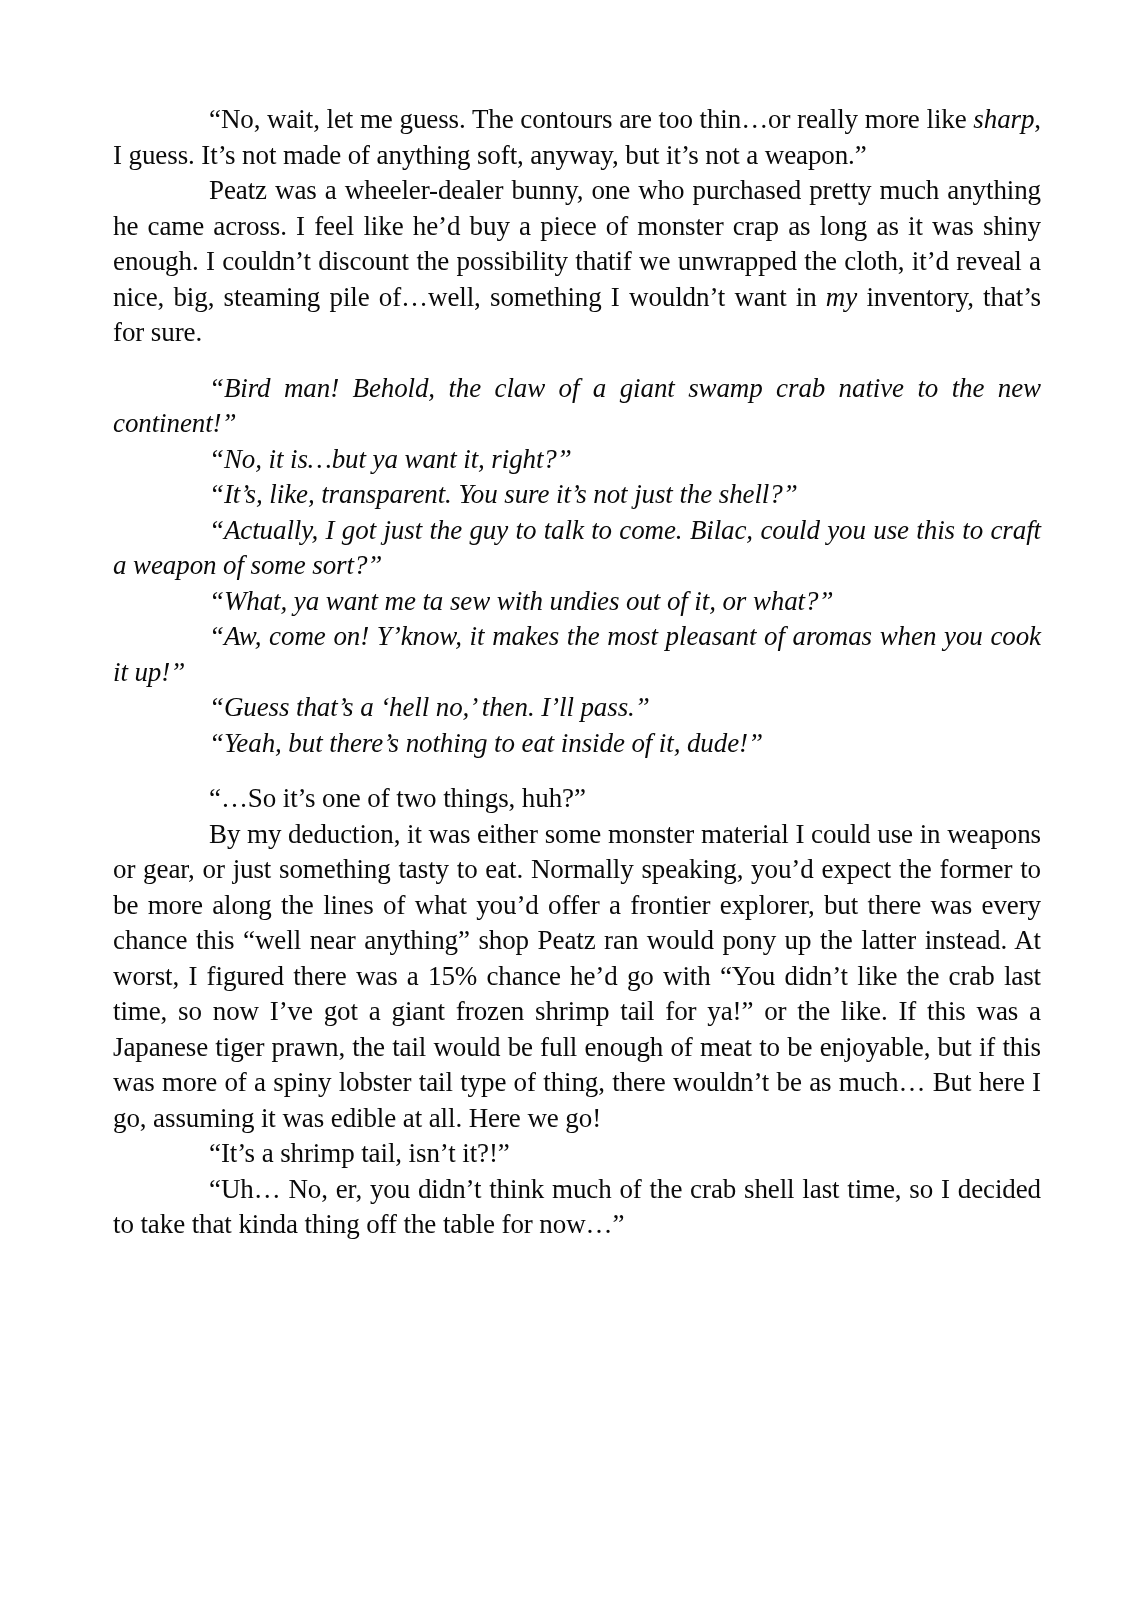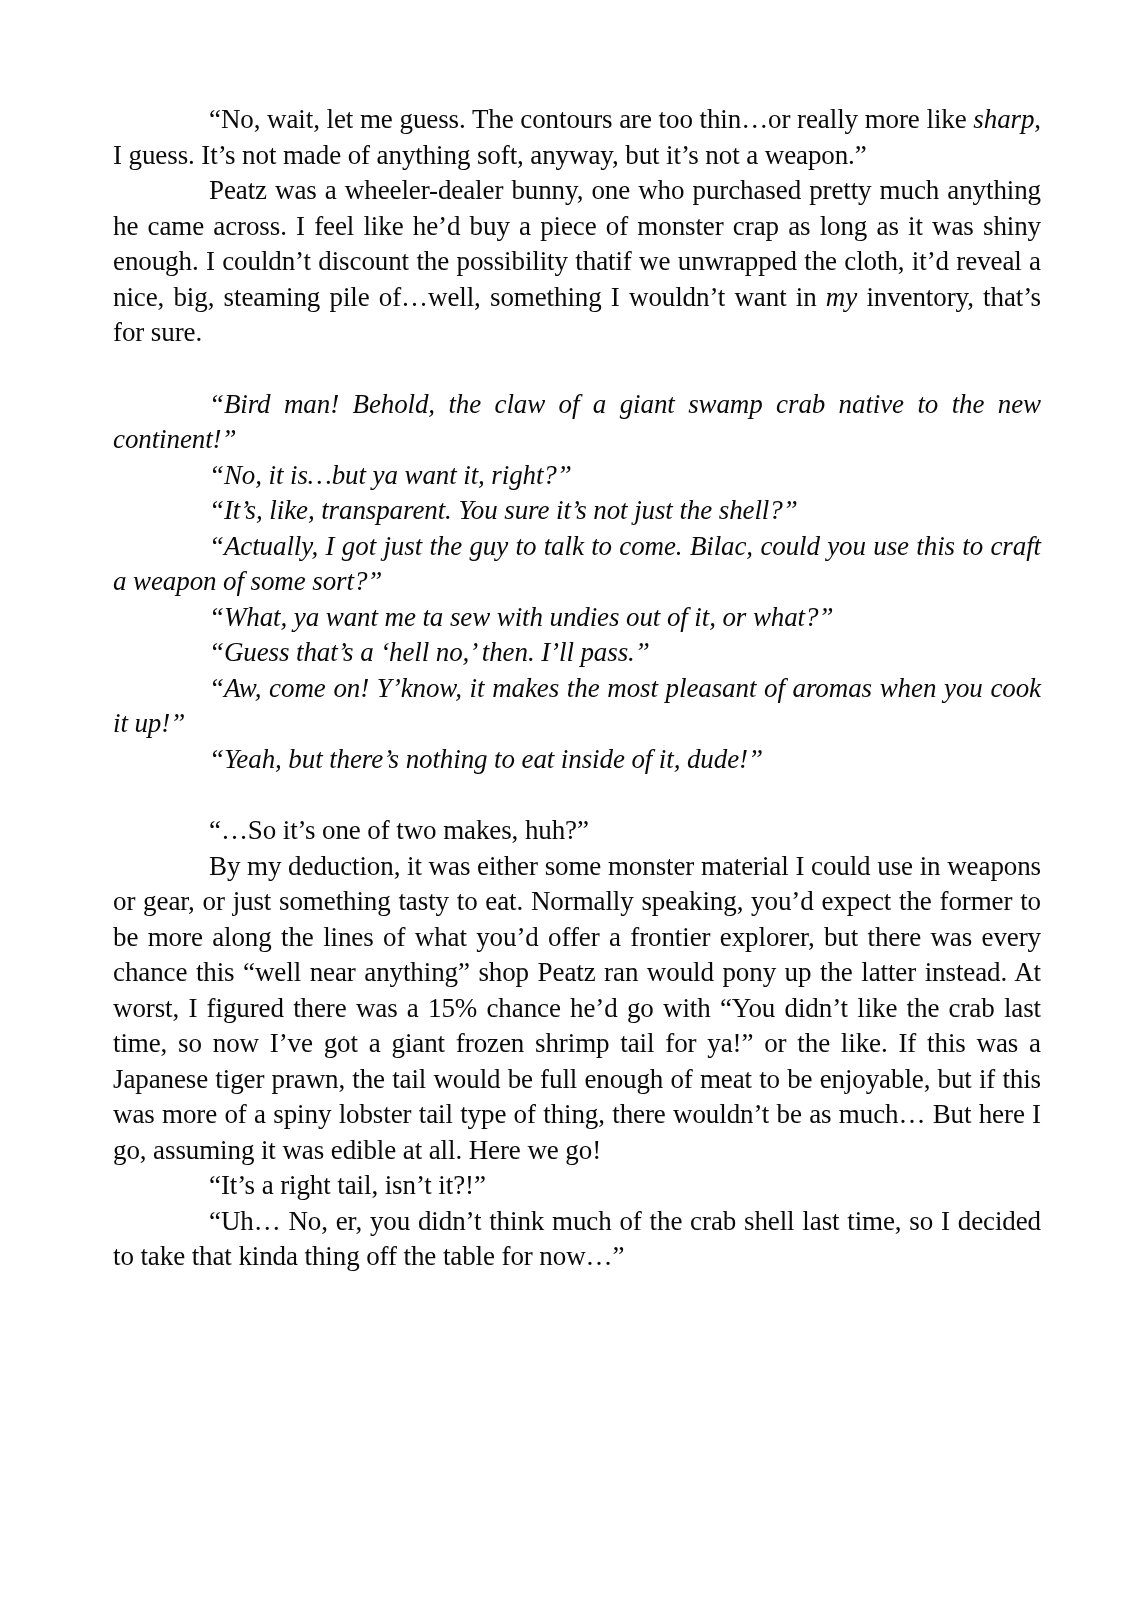"“Bird man! Behold, the claw" .text-block p.space-before { margin-top: 36px -> 20px }
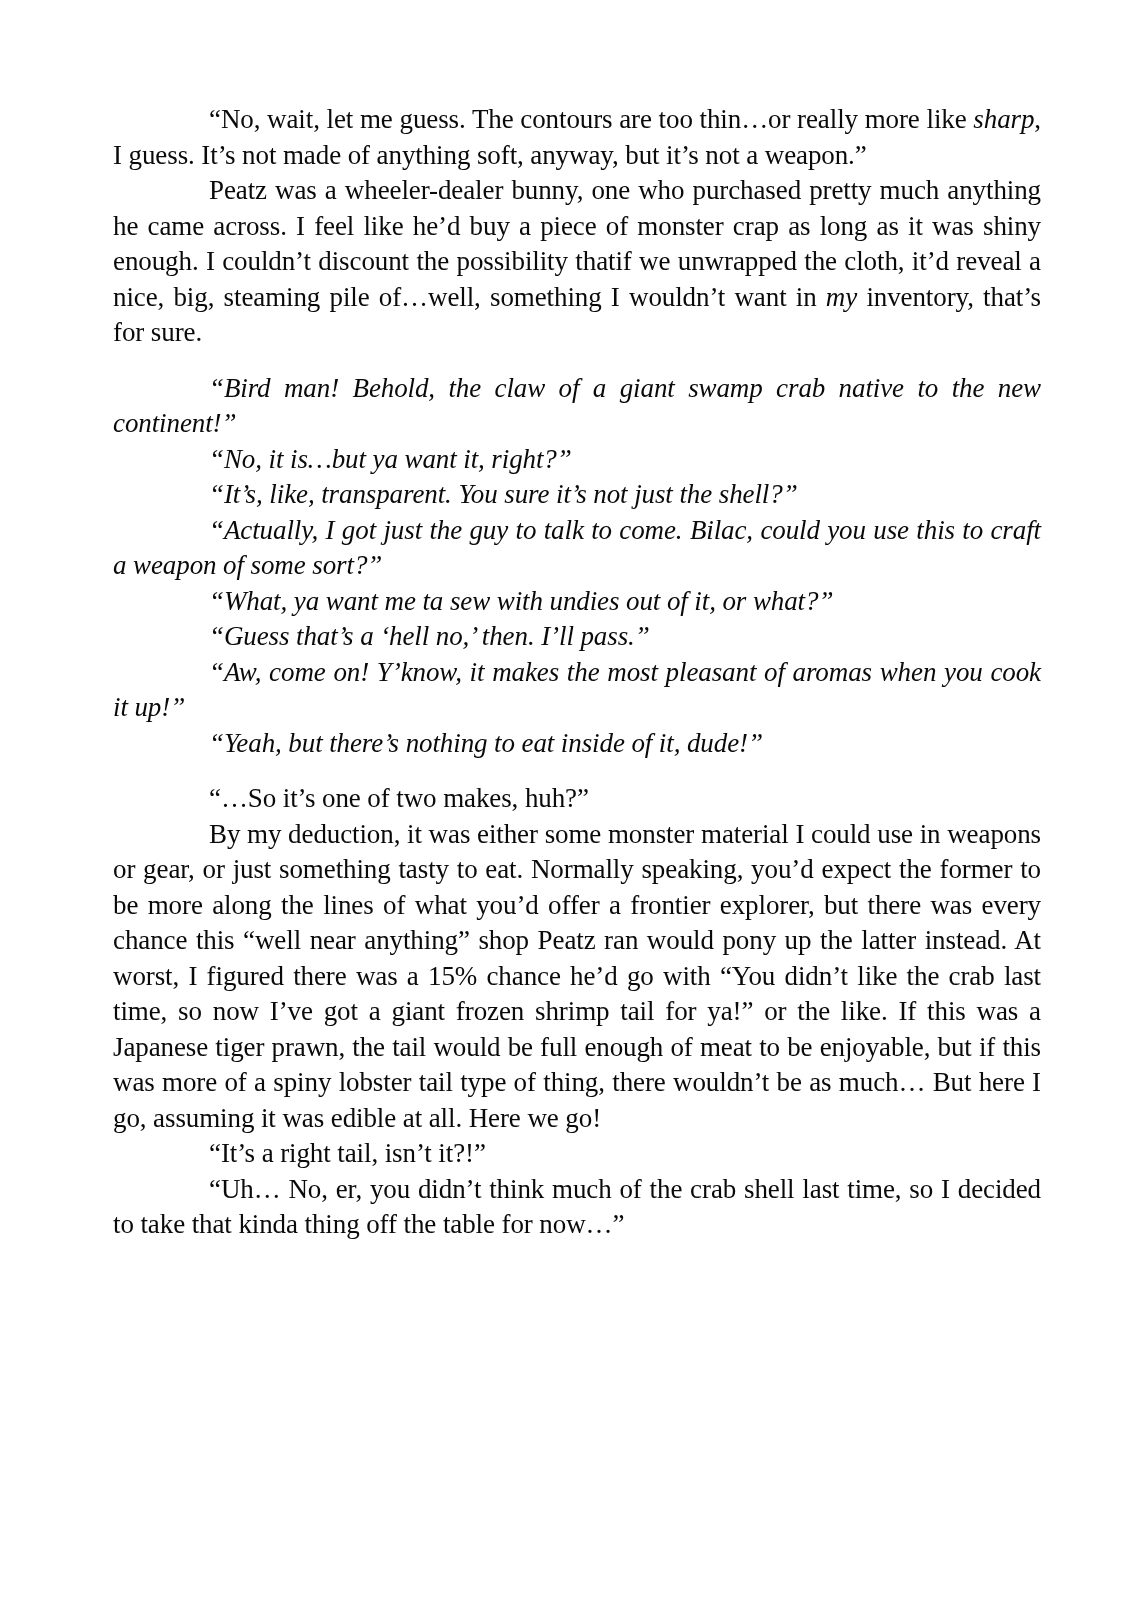"“Guess that’s a ‘hell no,’" p.italic { order: before "“Aw, come on! Y’know, it" -> after "“Aw, come on! Y’know, it" }
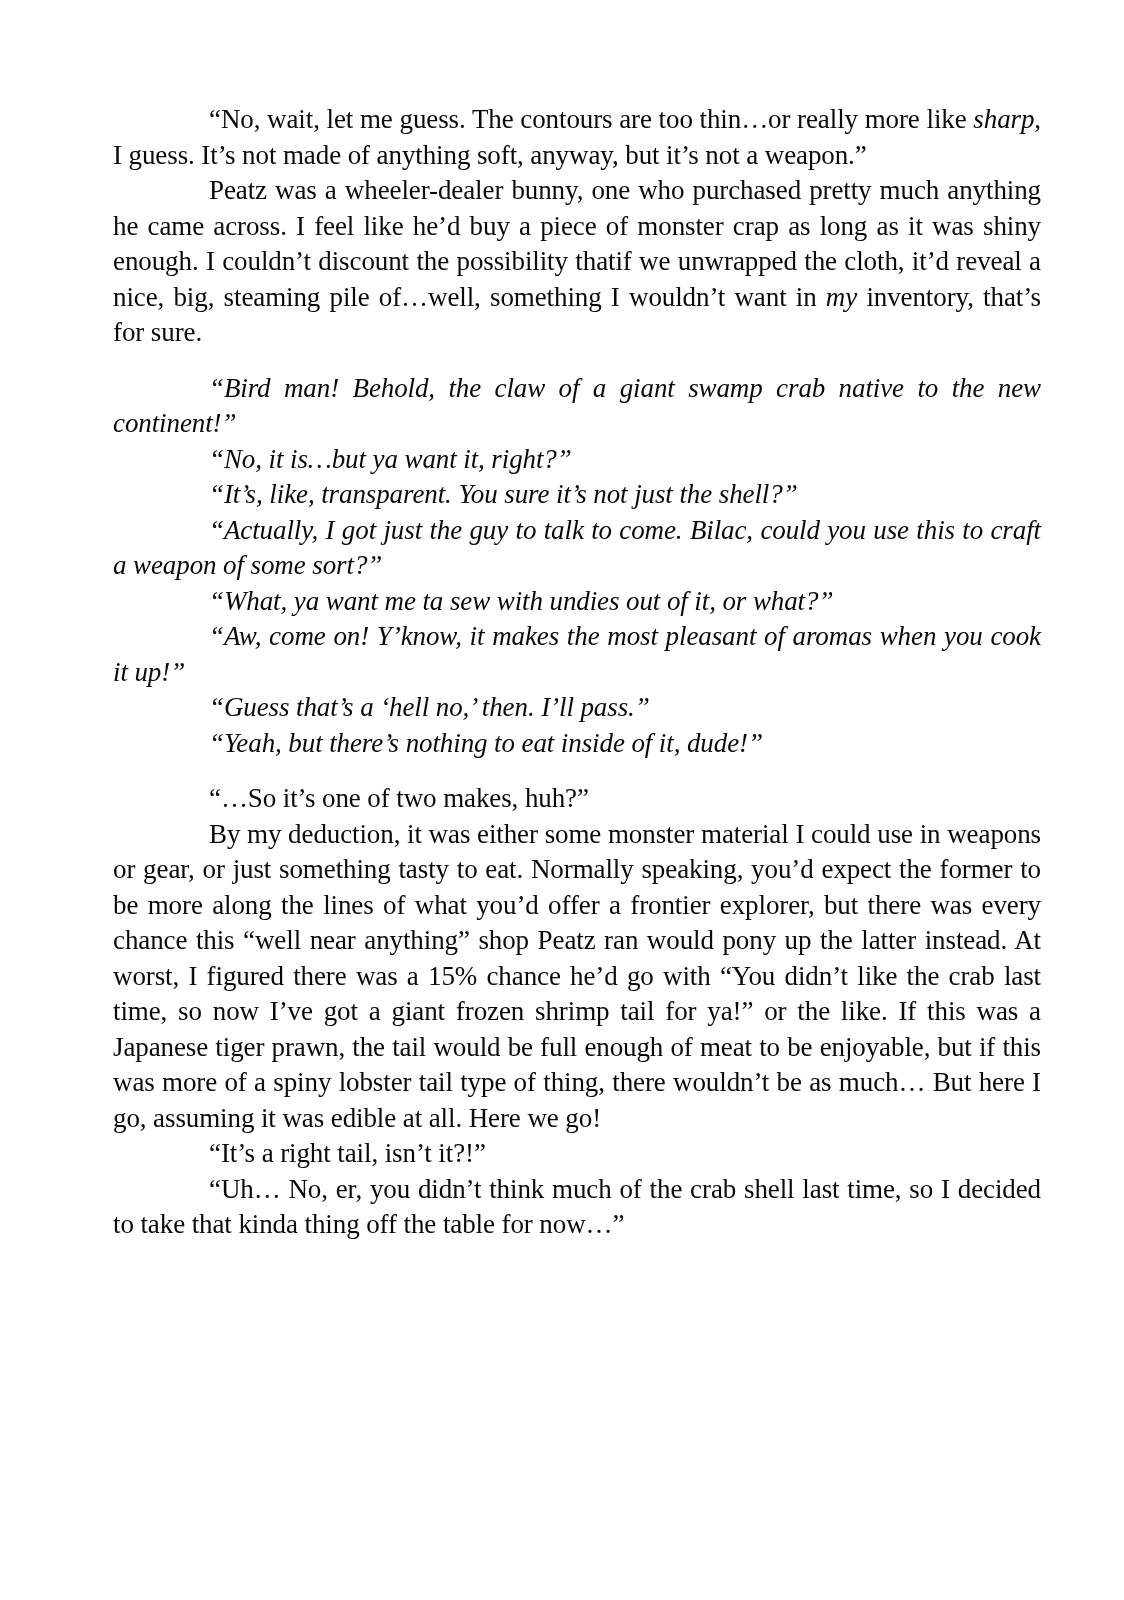"“…So it’s one of two" span { text: makes -> things }
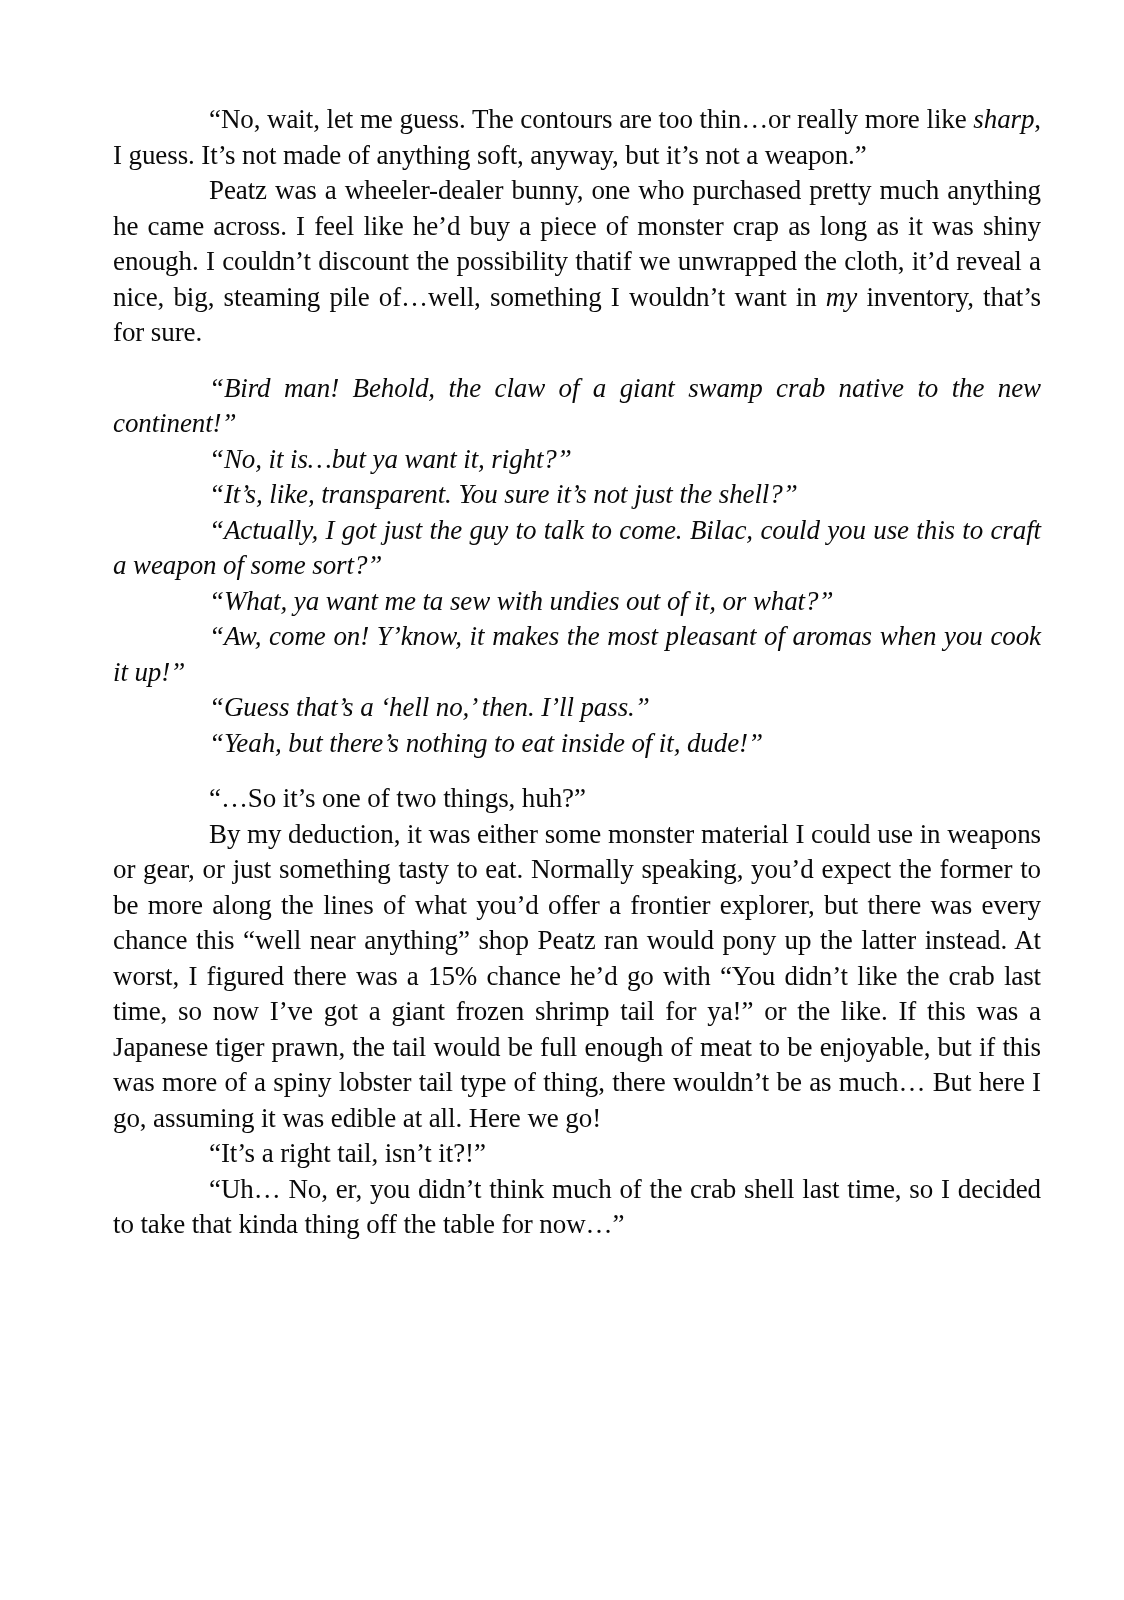"“It’s a right tail, isn’t" span { text: right -> shrimp }
